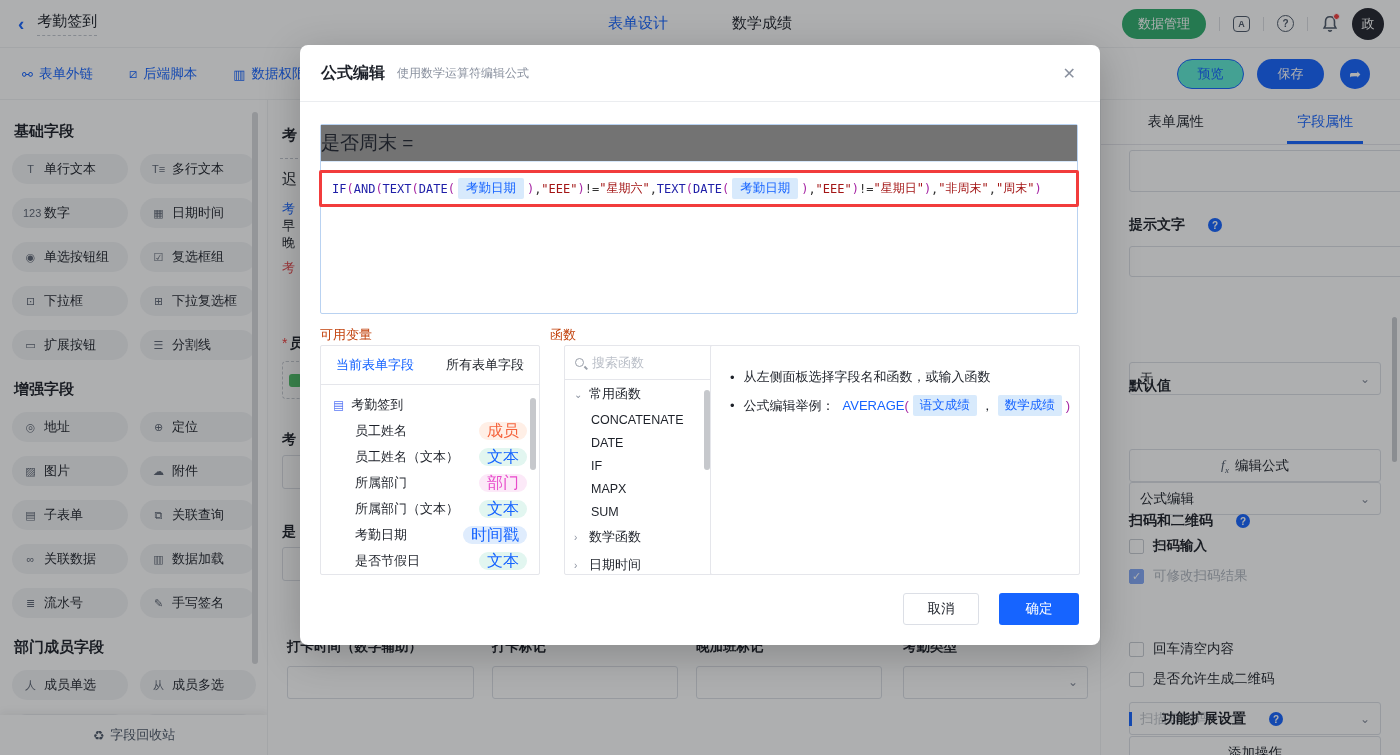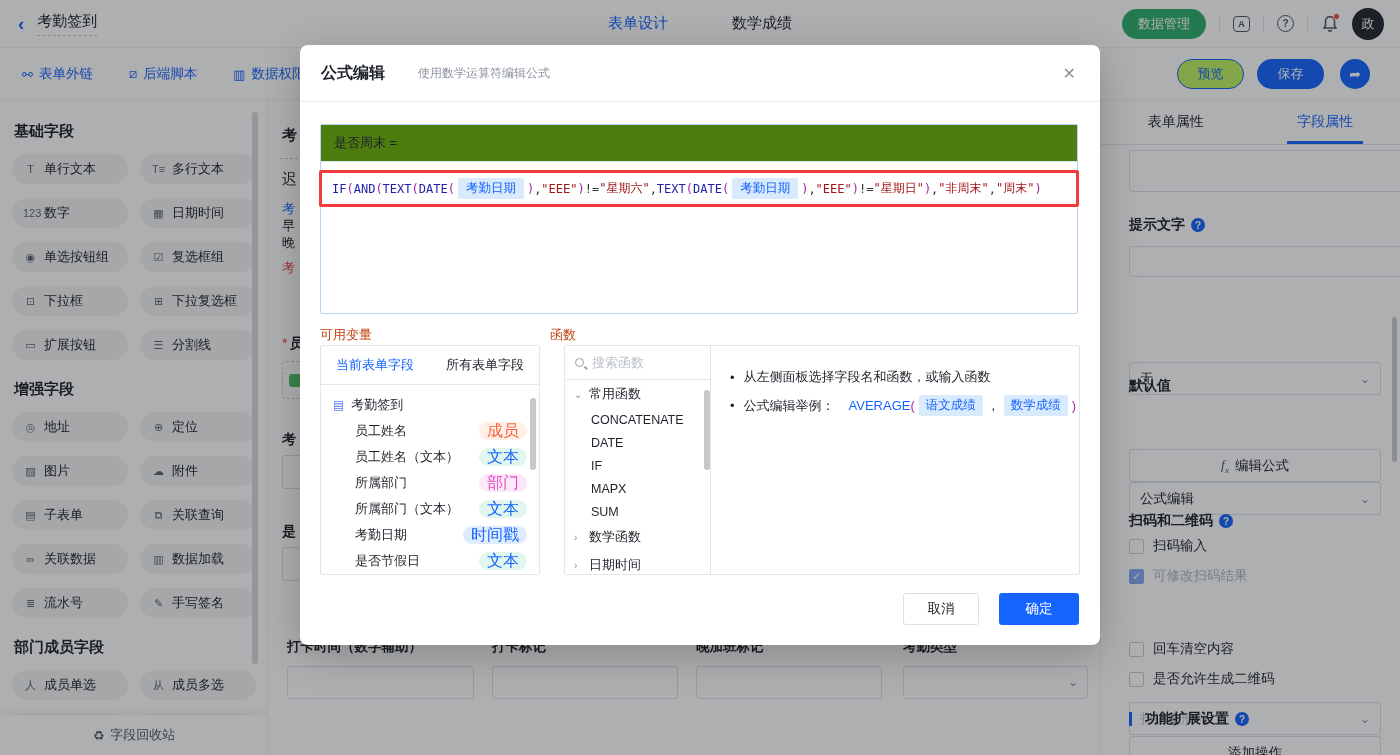"使用数学运算符编辑公式" .m-sub { margin-left: 33px -> 12px }
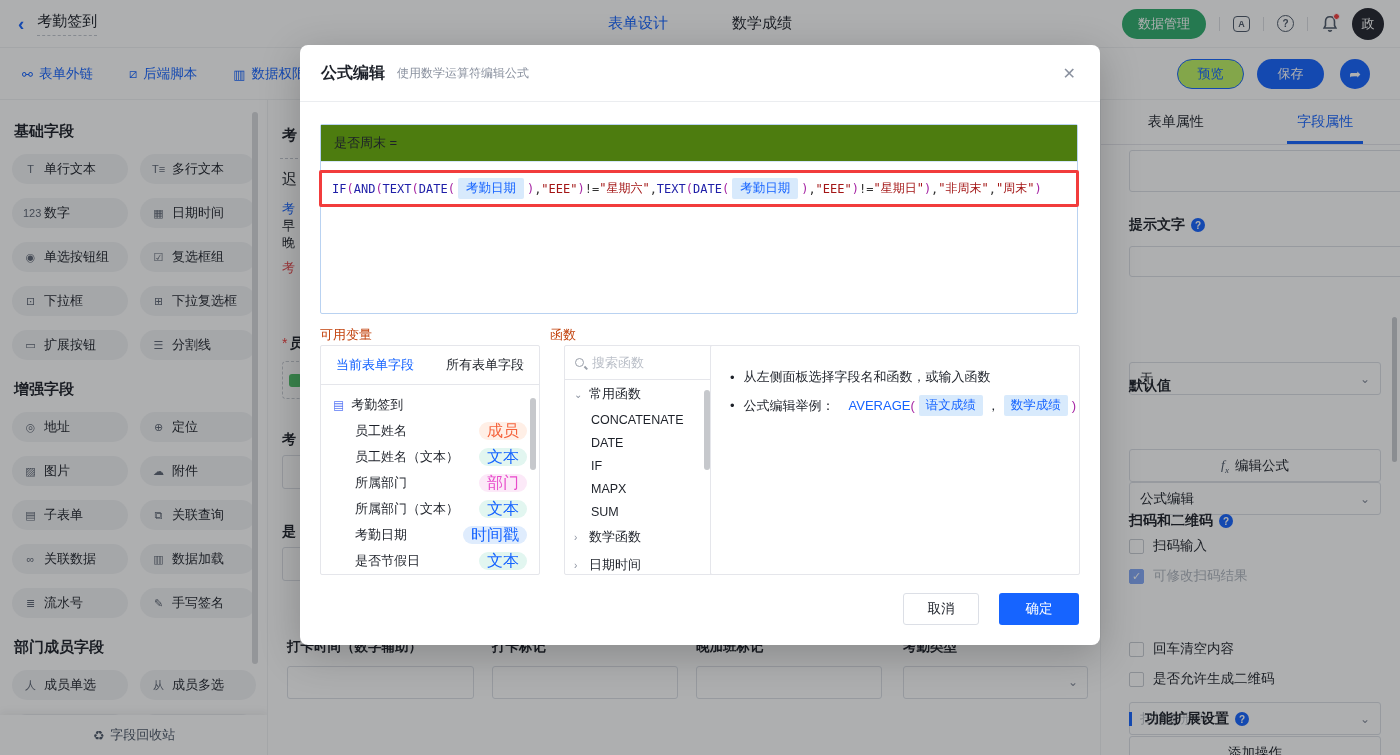"预览" .btn-preview { background: #bef264 -> #5eead4 }
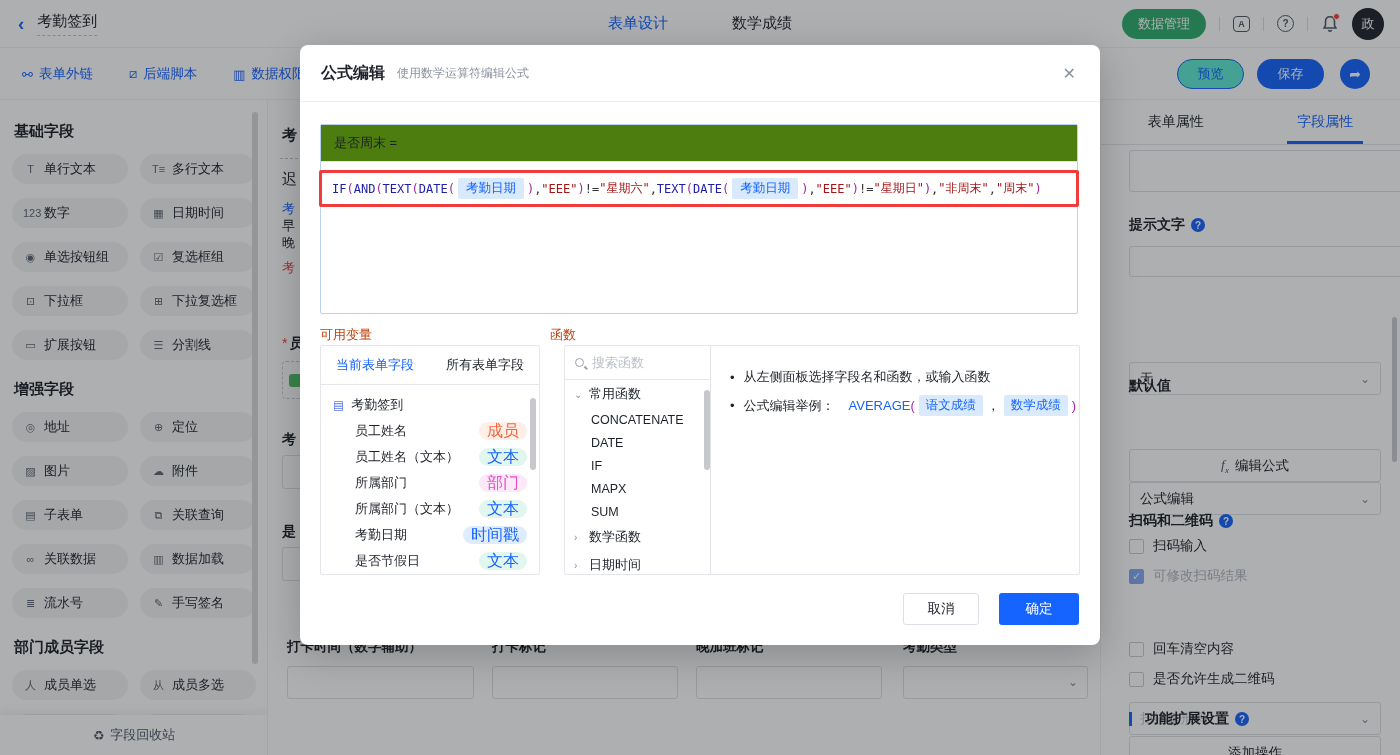"是否周末 =" .ed-band { background: #4d7c0f -> #737373; font-size: 13px -> 19px; padding-left: 13px -> none }
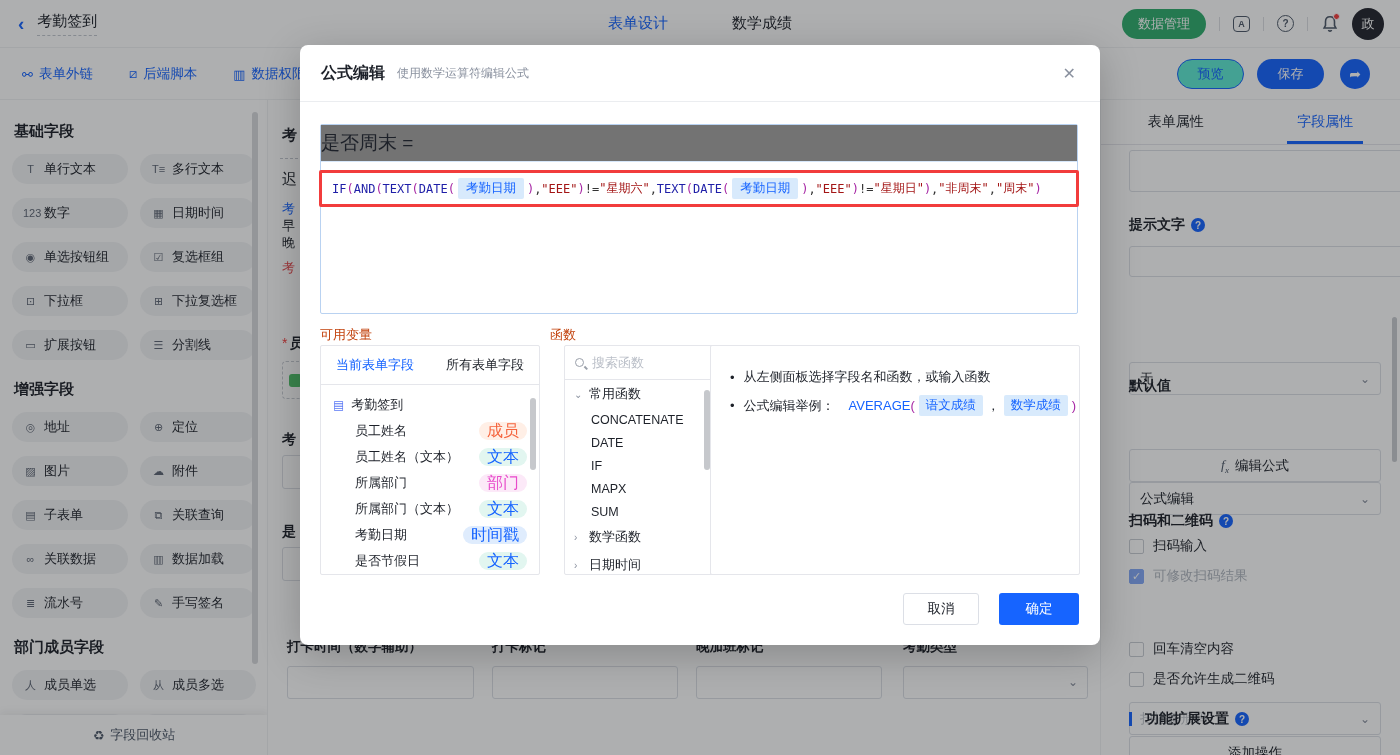"提示文字" .pr-label { gap: 6px -> 23px }
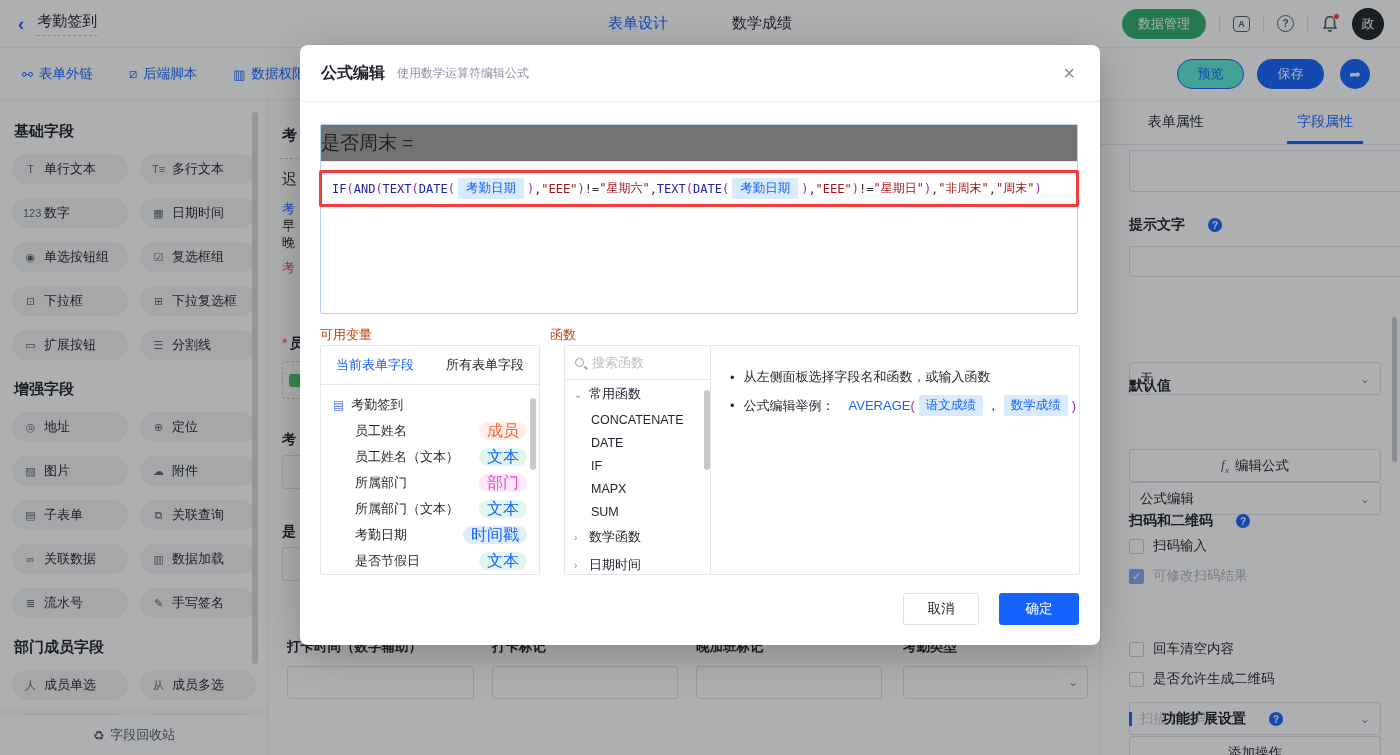"AVERAGE" .ex-func { margin-left: 14px -> 8px }
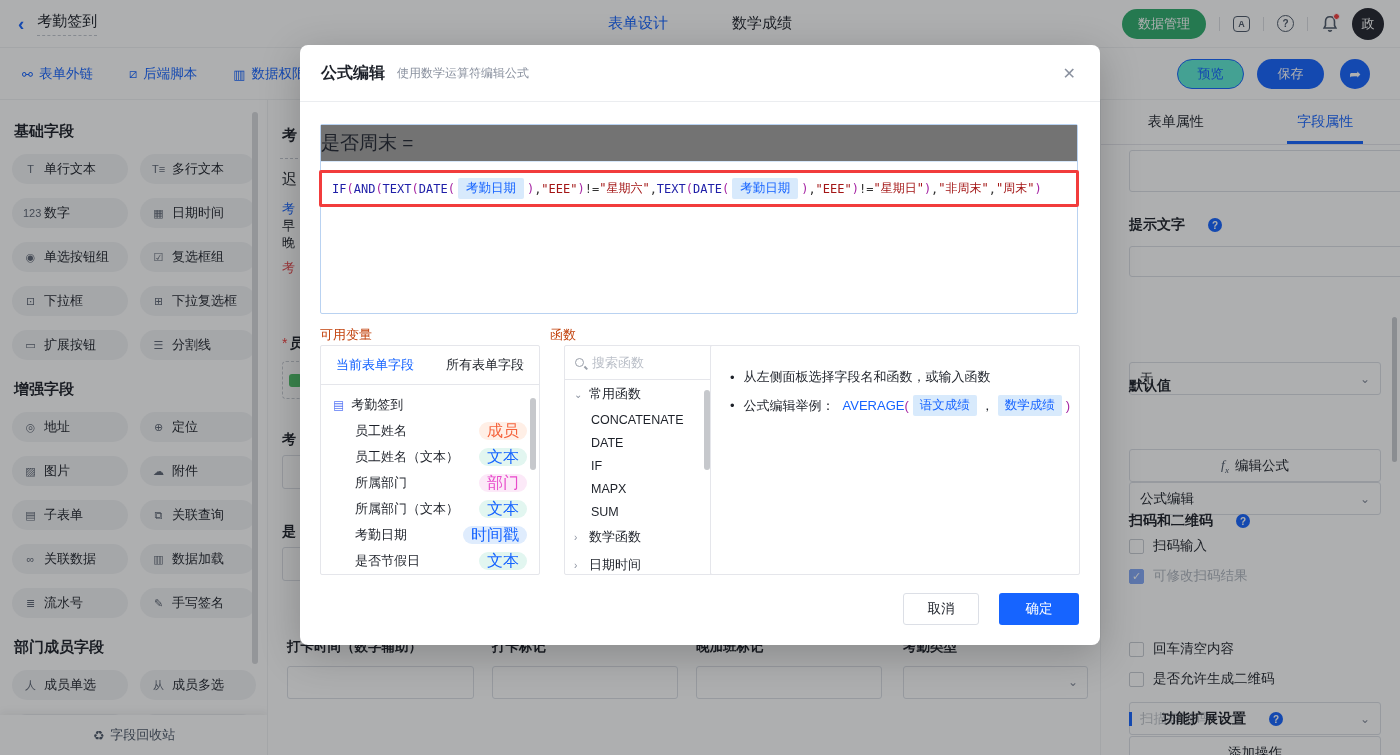"扫码输入" div.cb-row { font-weight: none -> bold }
